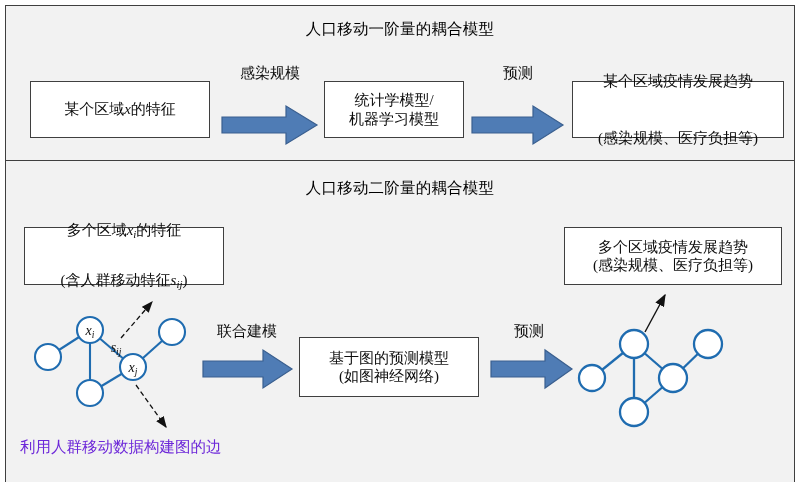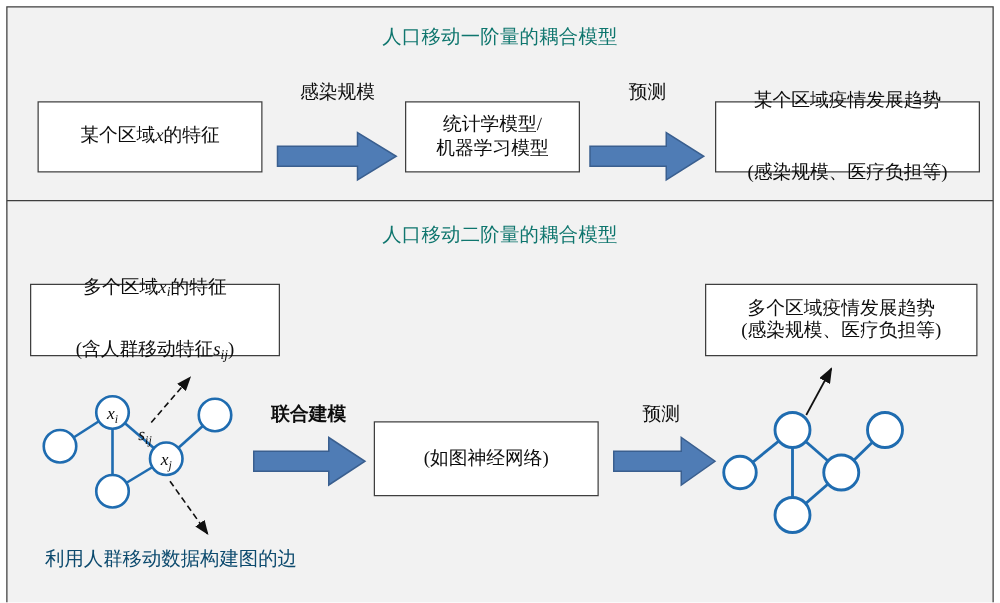"人口移动一阶量的耦合模型" .panel-title { color: #0f766e -> #000000 }
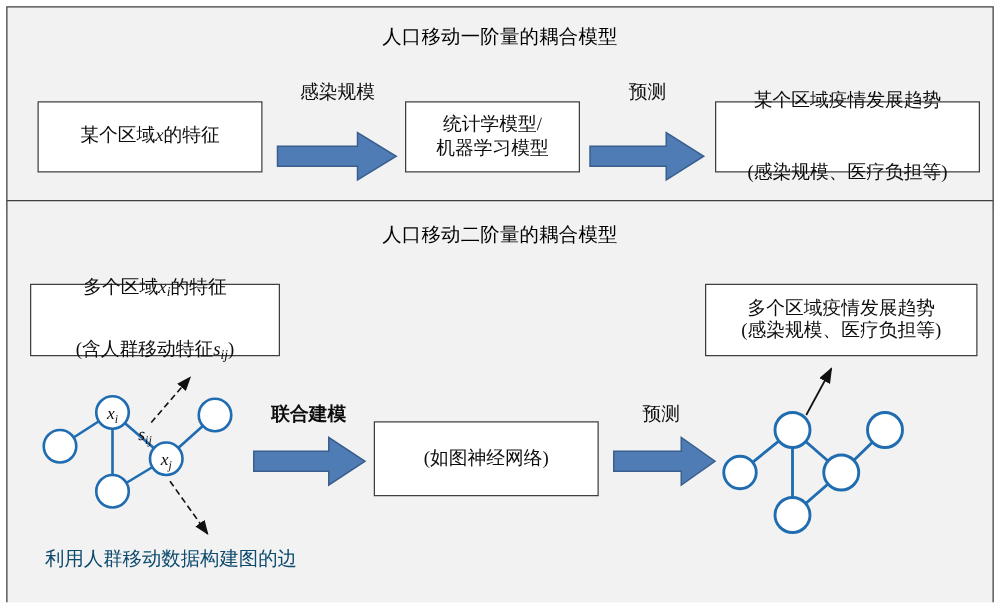"联合建模" div.arrow-label { font-weight: bold -> none }
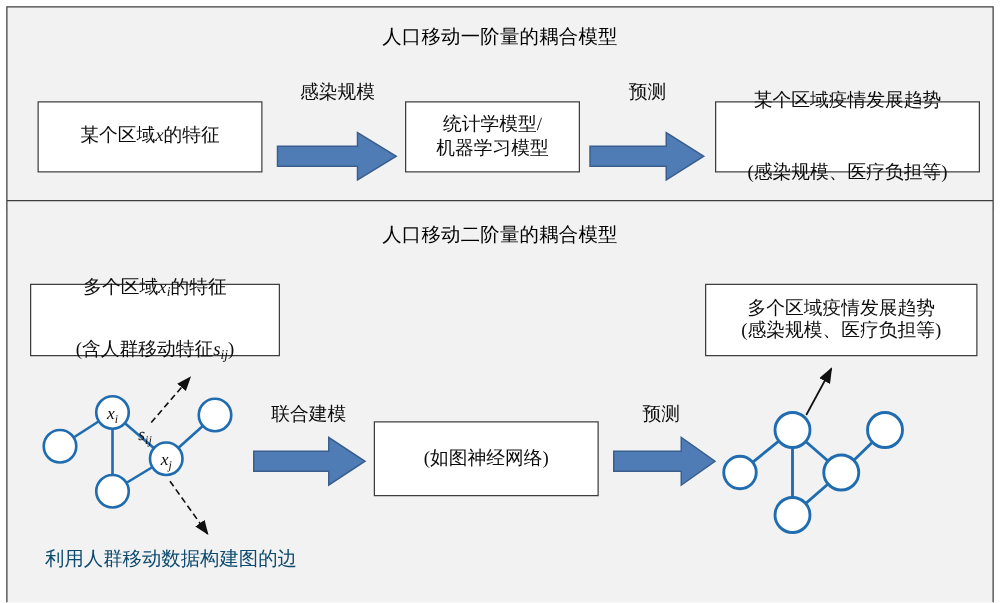"基于图的预测模型" div.ln { html: none -> <div>基于图的预测模型</div> }
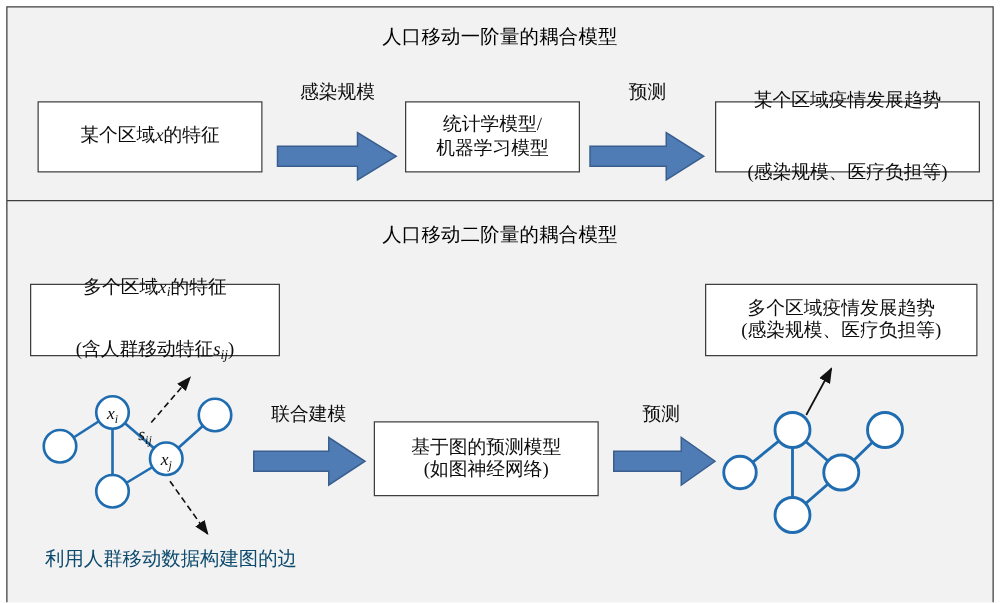"利用人群移动数据构建图的边" .caption { color: #0c4a6e -> #6d28d9; margin-left: 16px -> none }
